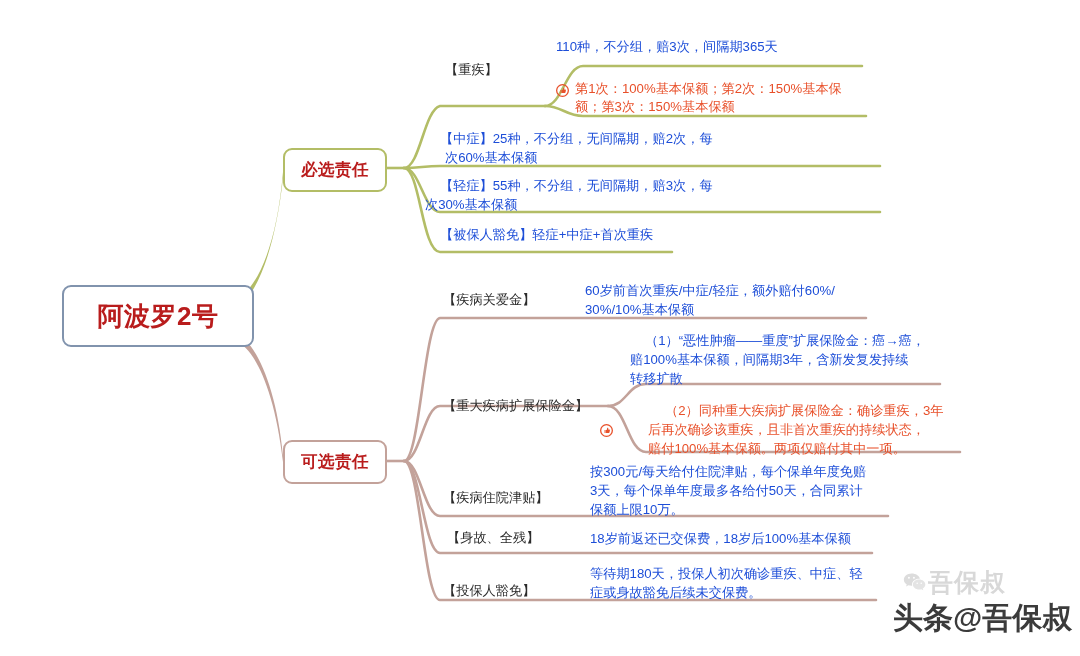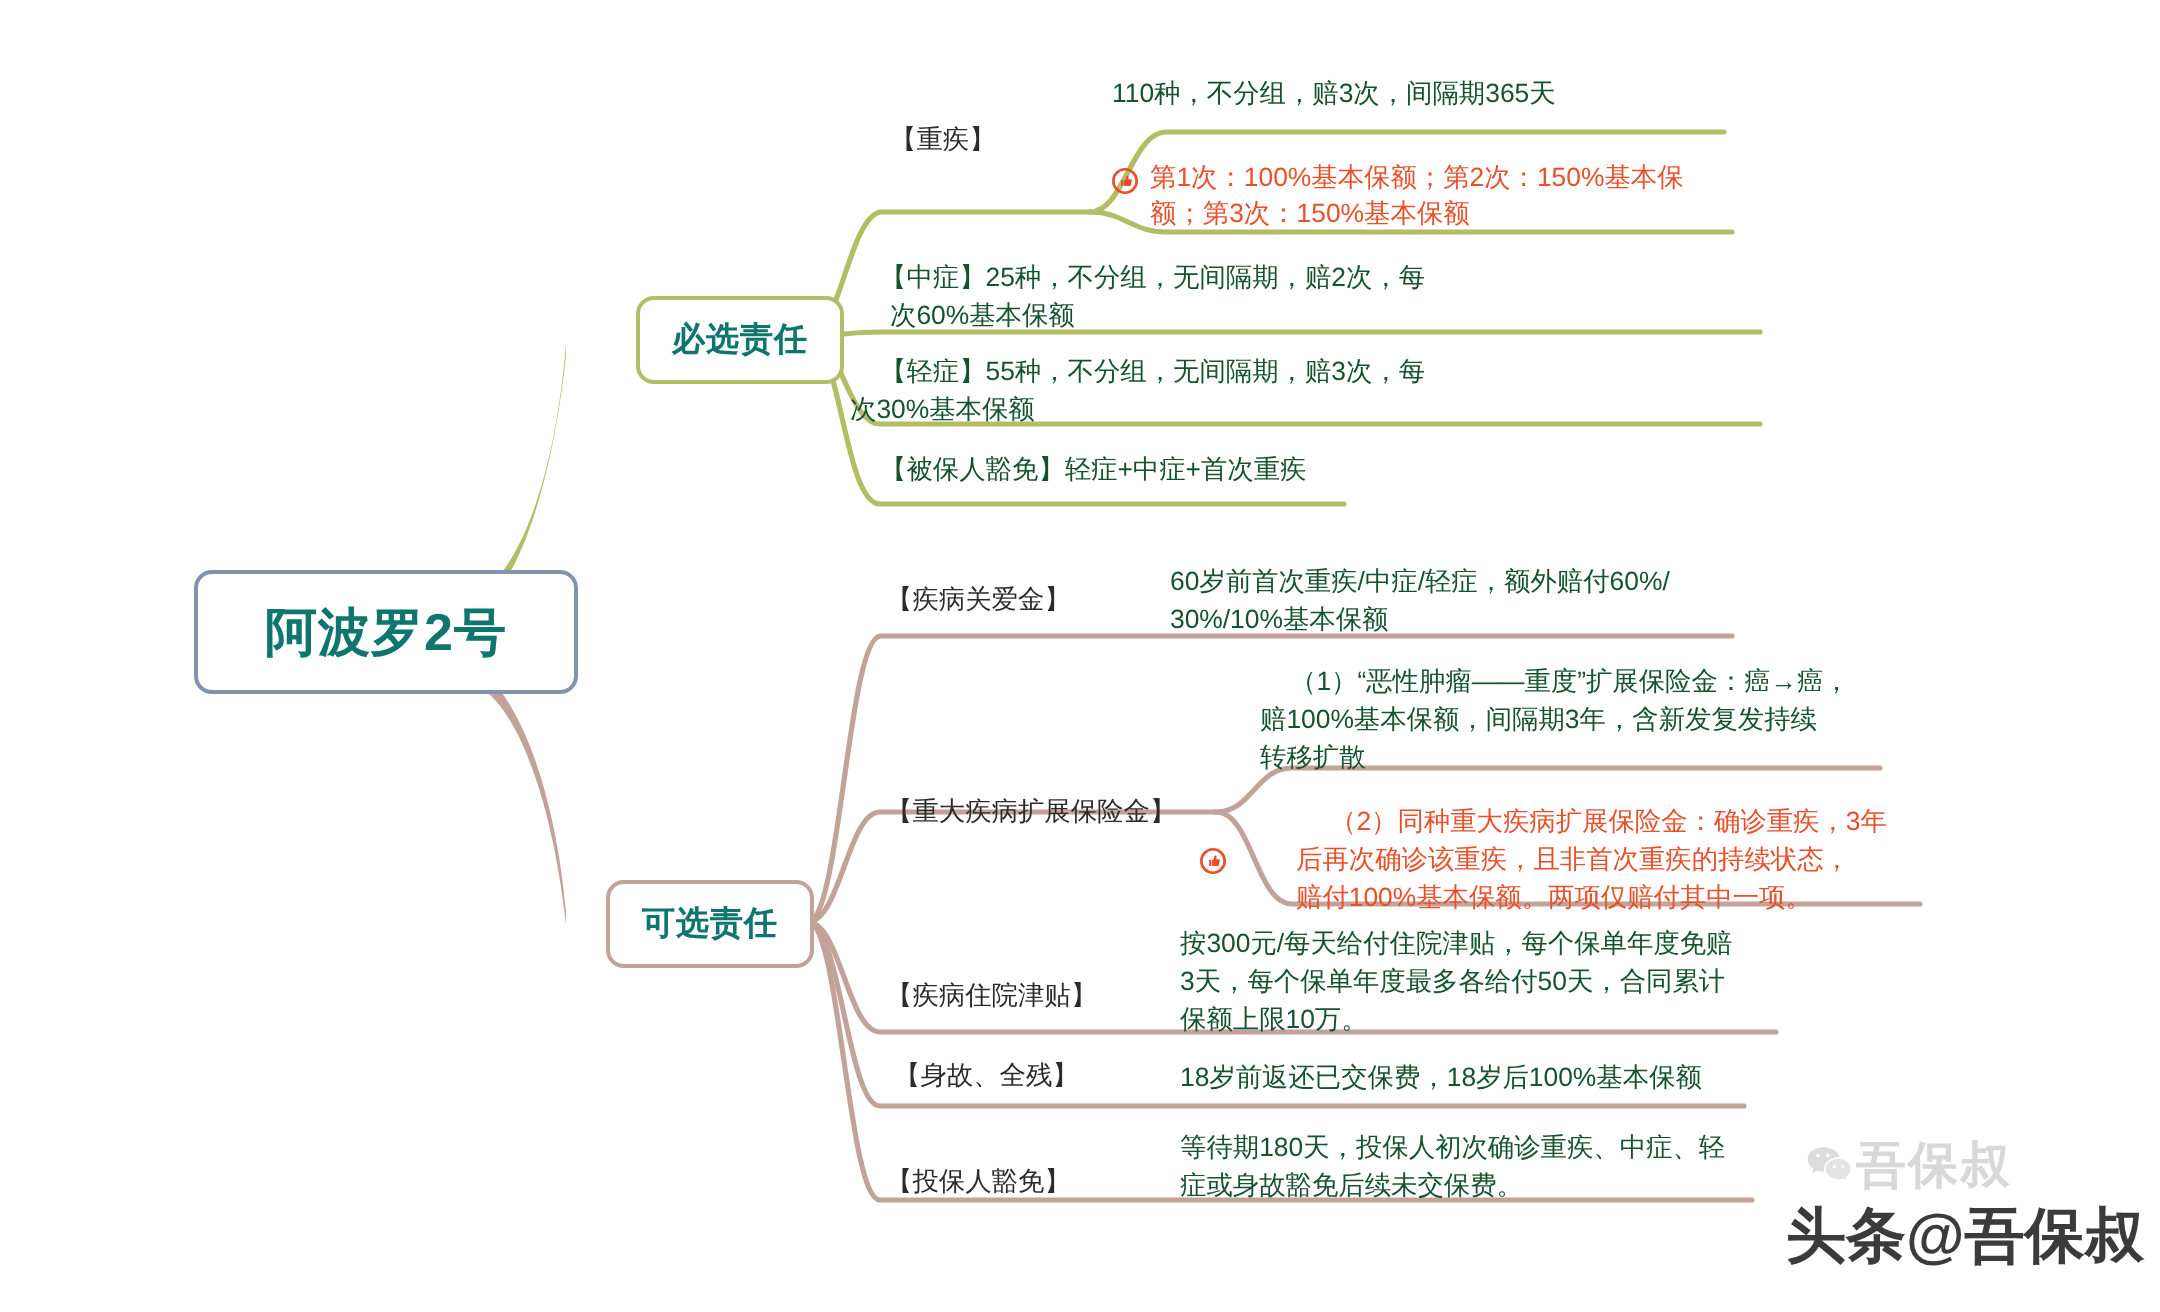"110种，不分组，赔3次，间隔期365天" .leaf-text { color: #14532d -> #1d4ed8 }
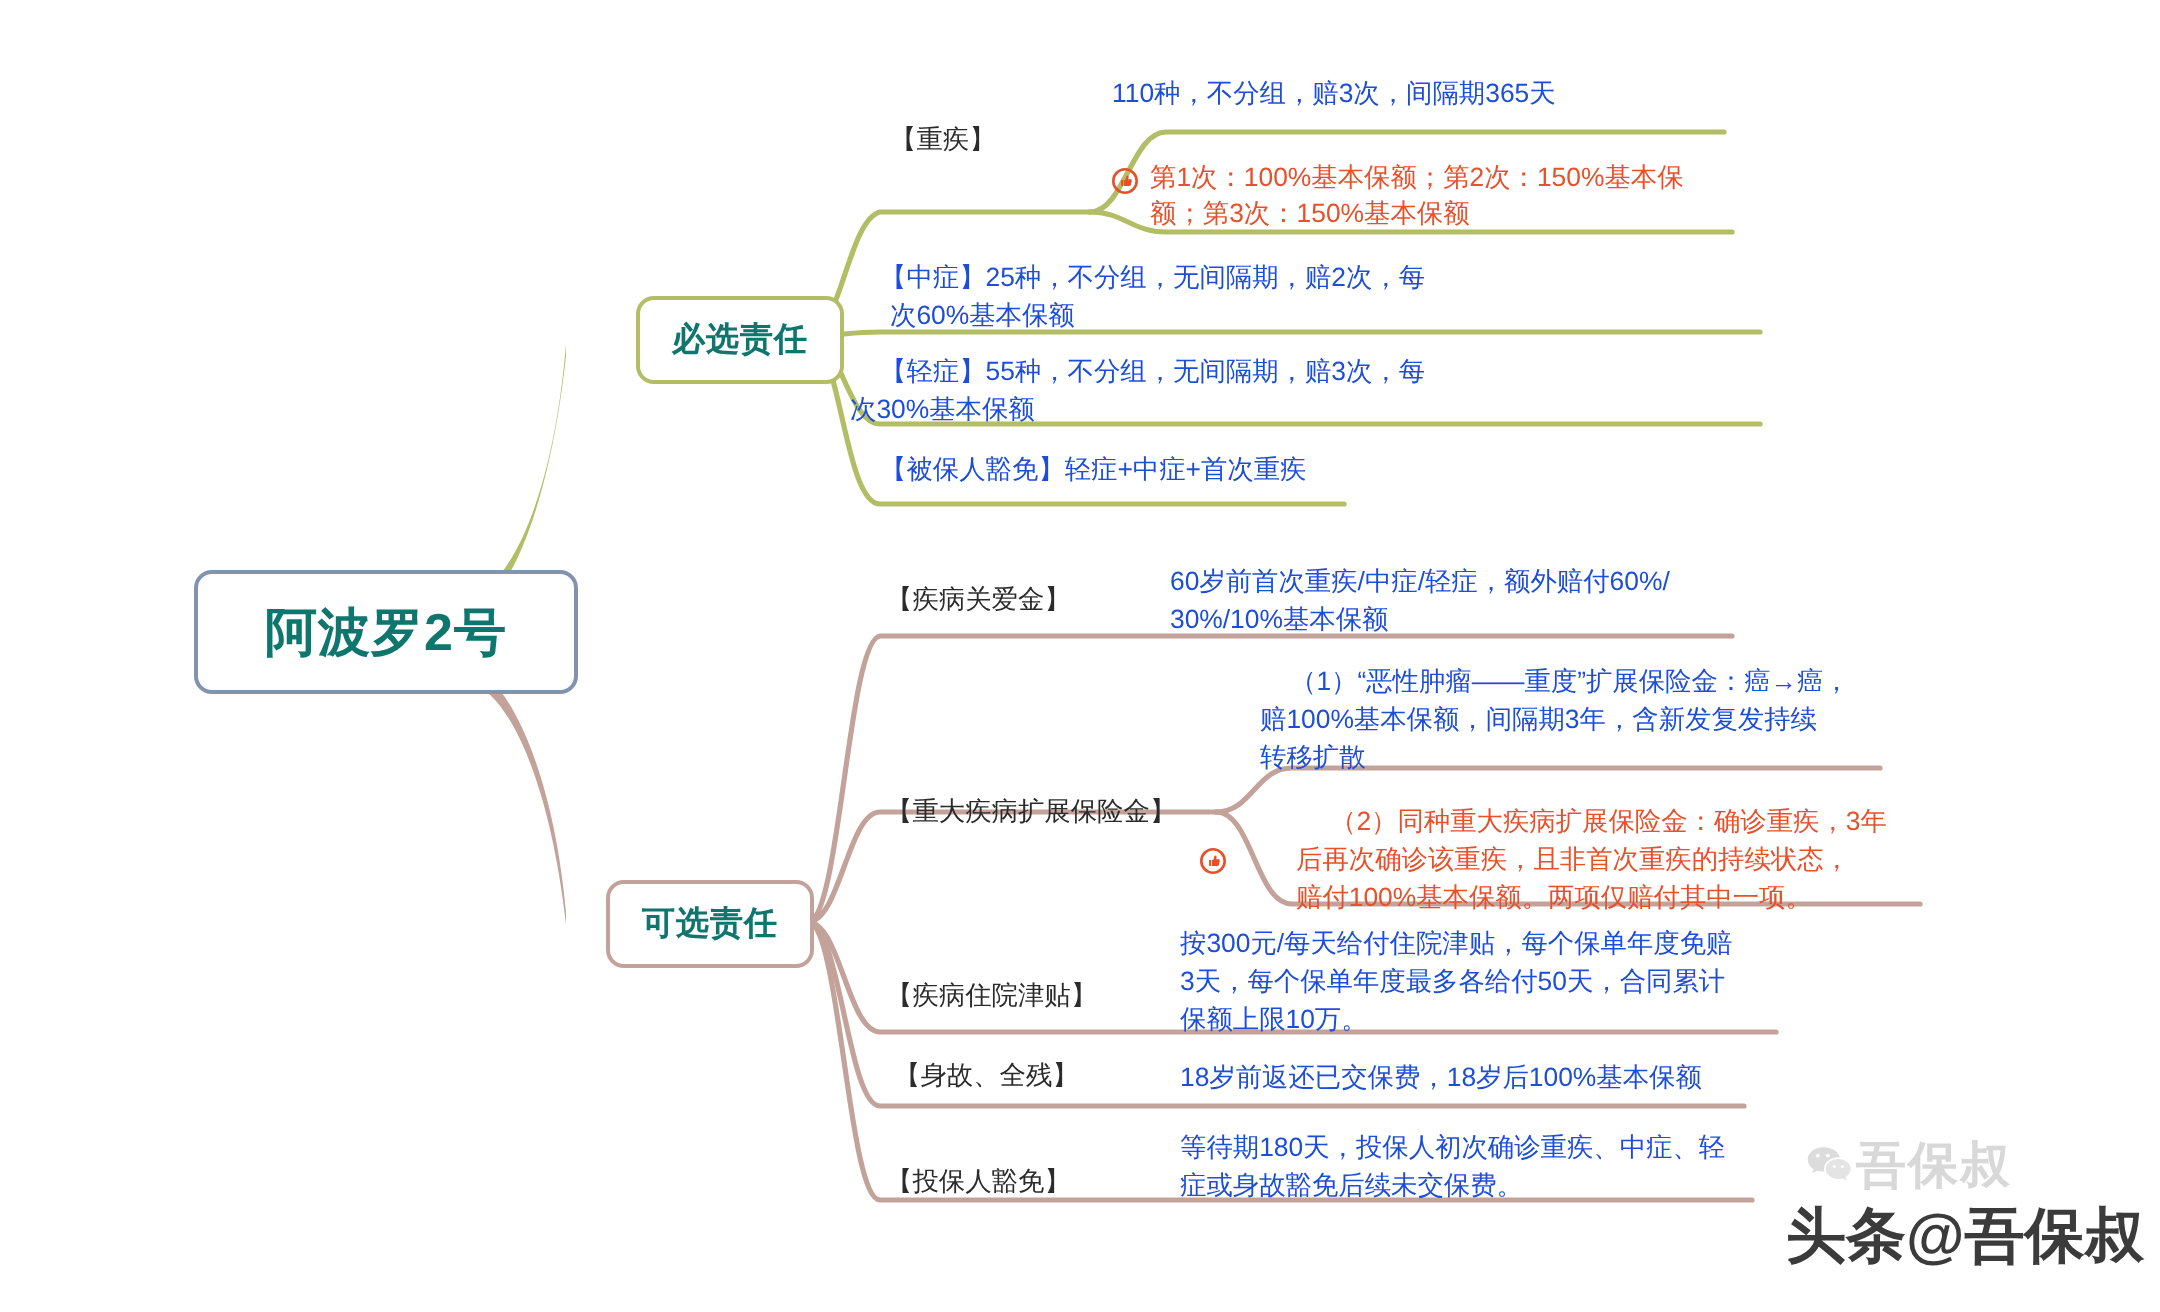"必选责任" .node-box { color: #0f766e -> #b91c1c; margin-left: 35px -> none }
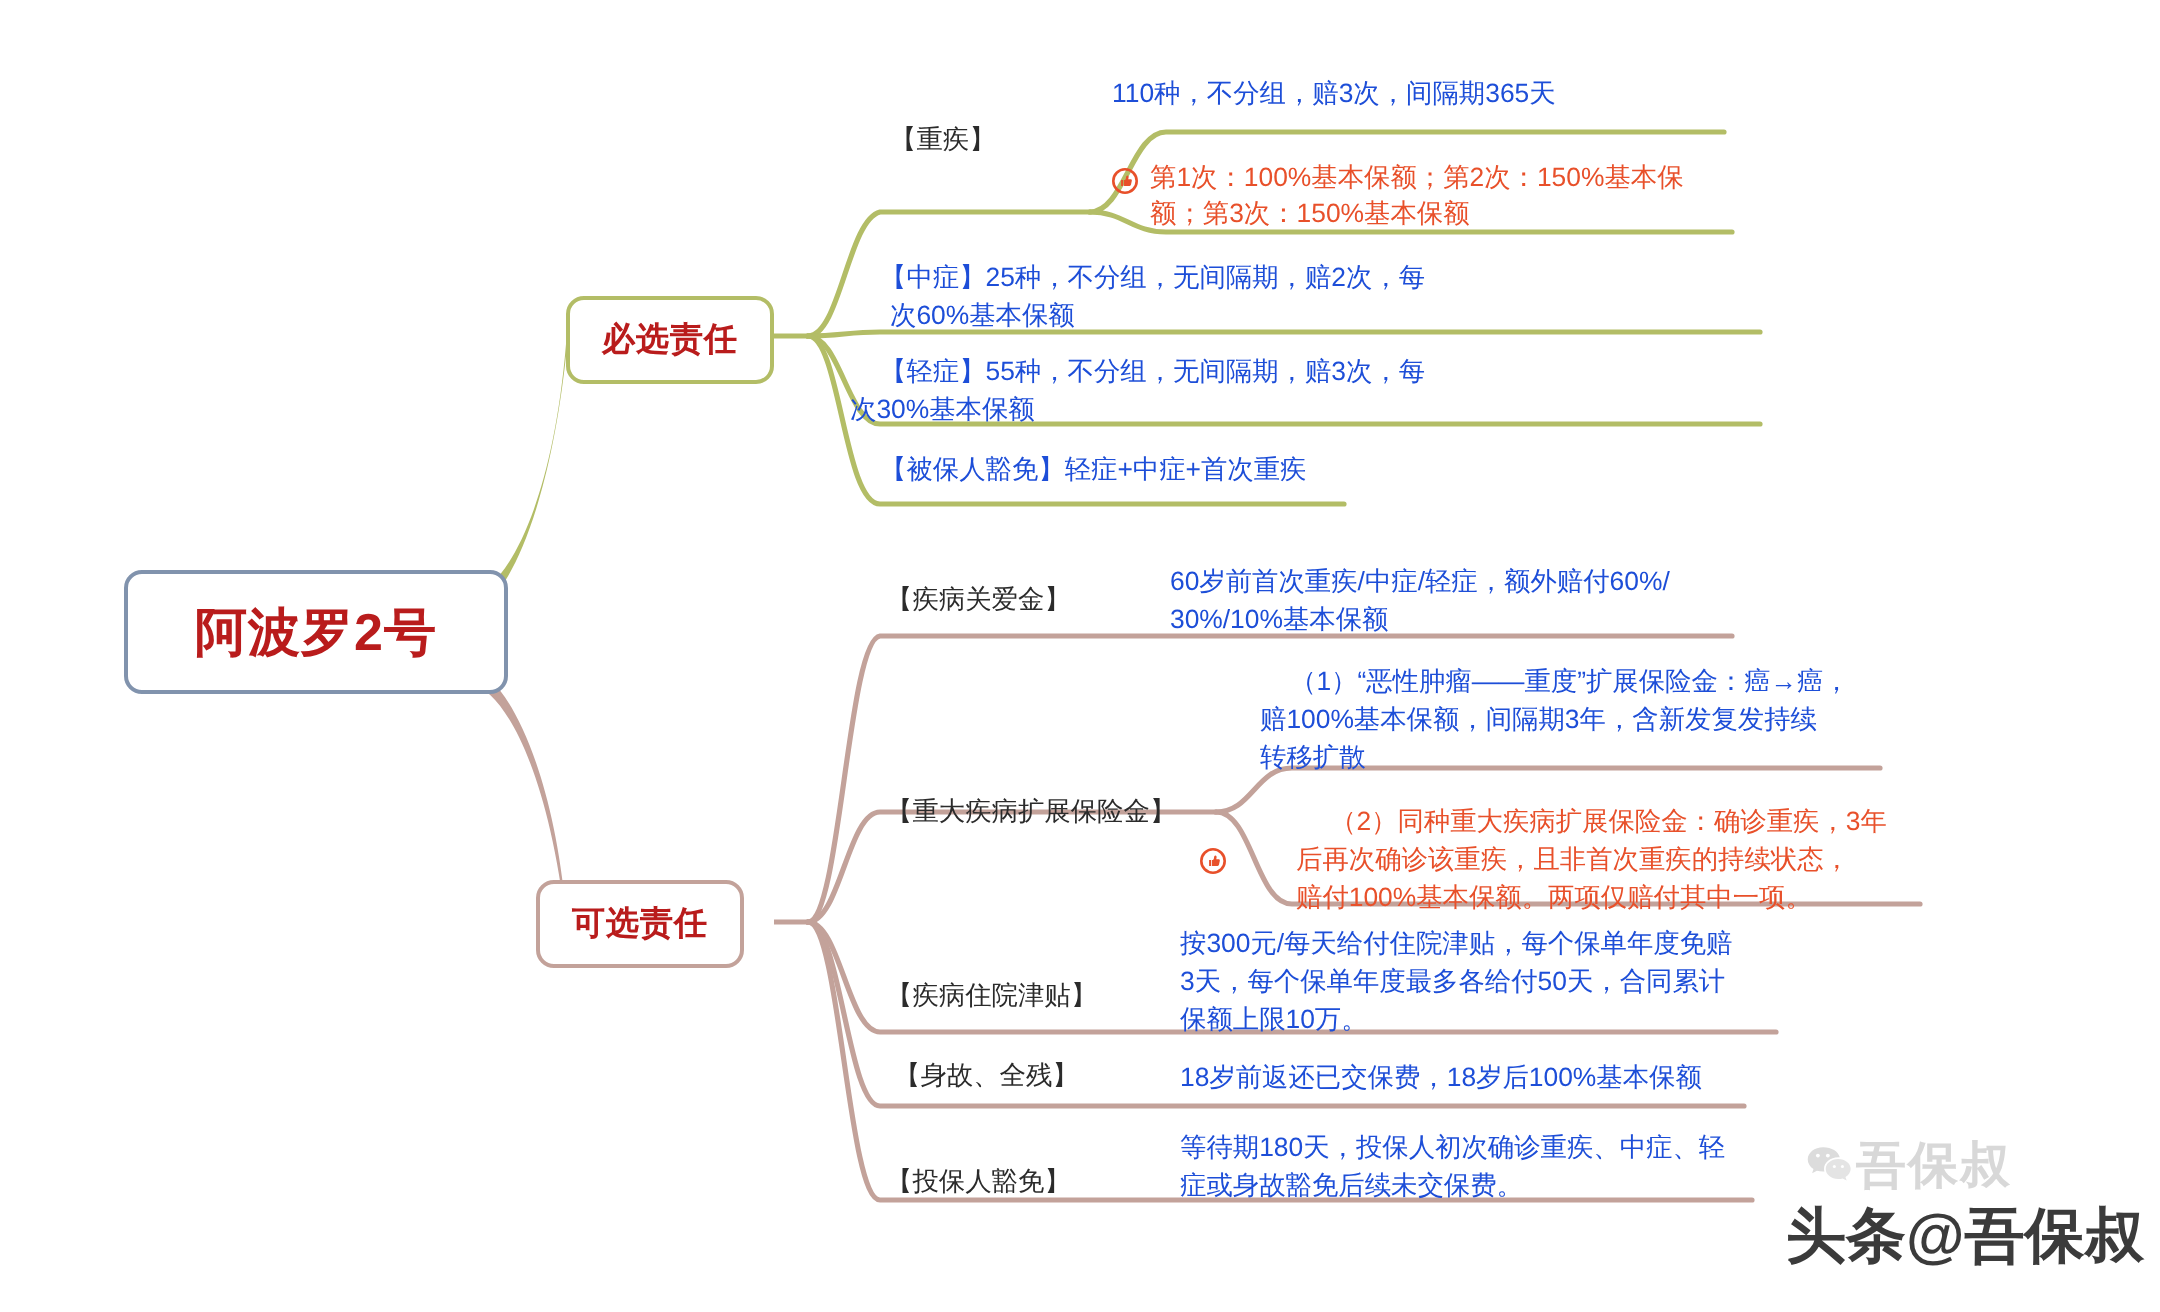"可选责任" #branch-node-optional { left: 268px -> 283px }
